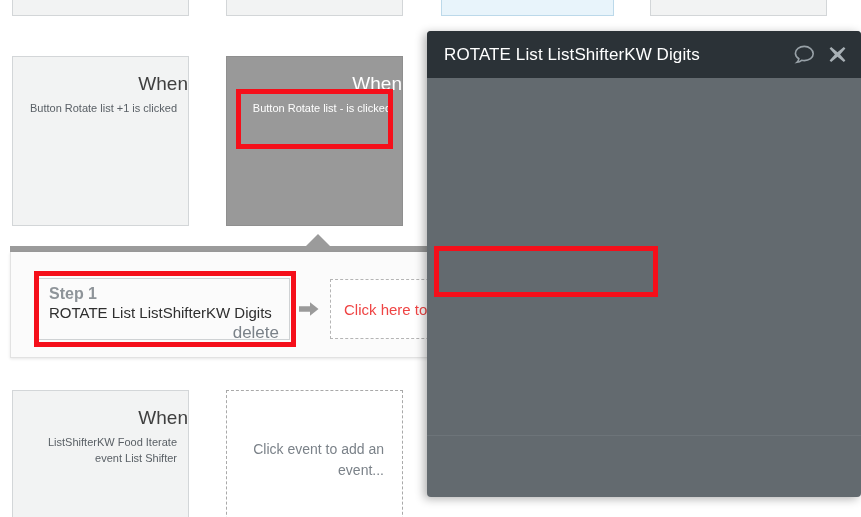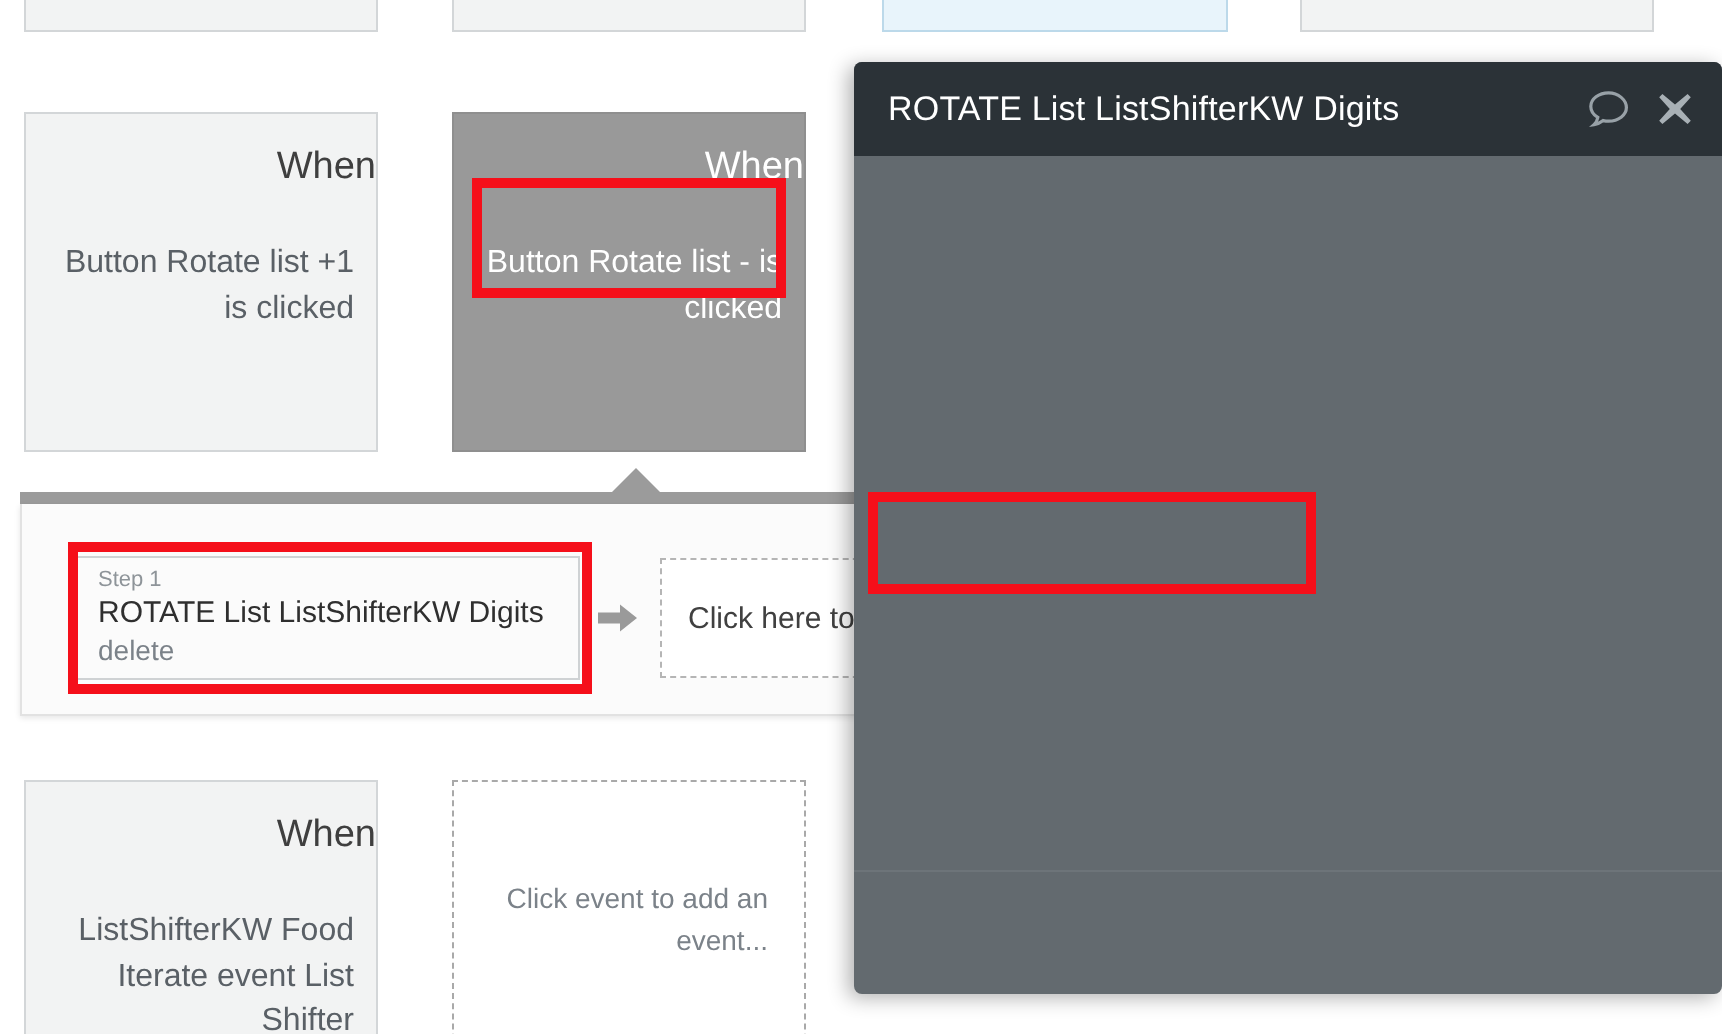"Button Rotate list +1 is" .evt-desc { font-size: 16px -> 11px; margin: 26px 11px 0 11px -> 6px 11px 0 11px }
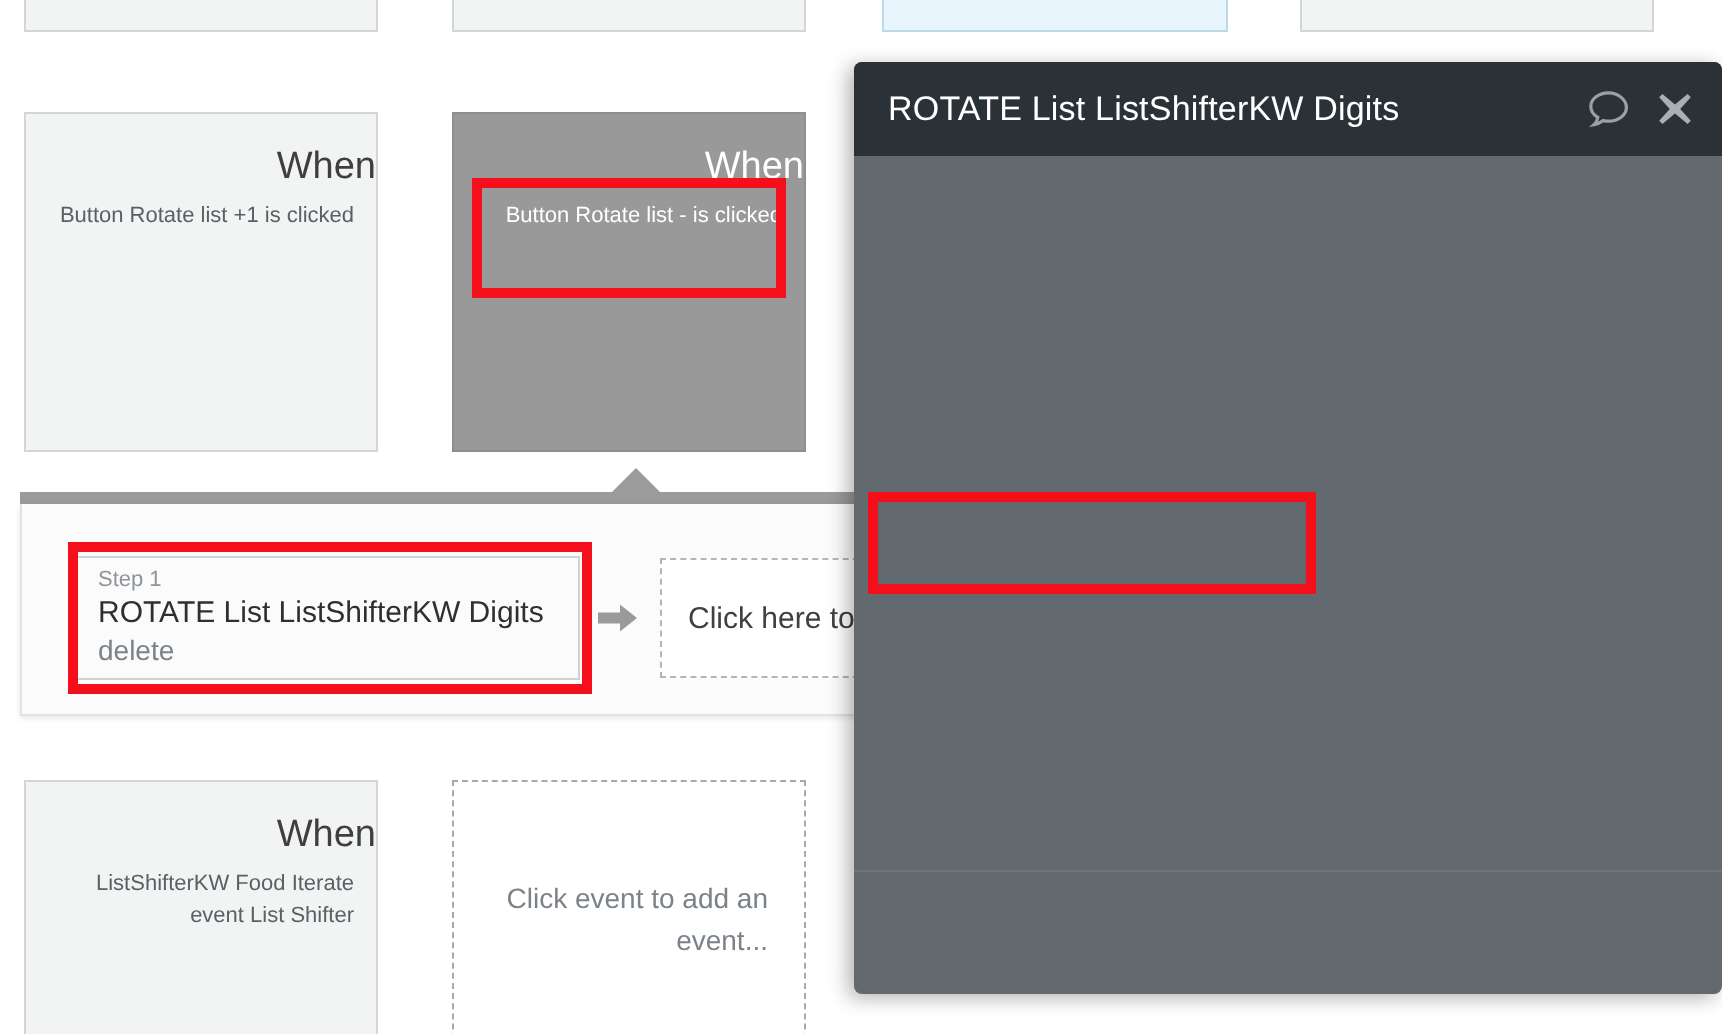"Step 1" .step-label { font-size: 11px -> 16px; font-weight: none -> bold }
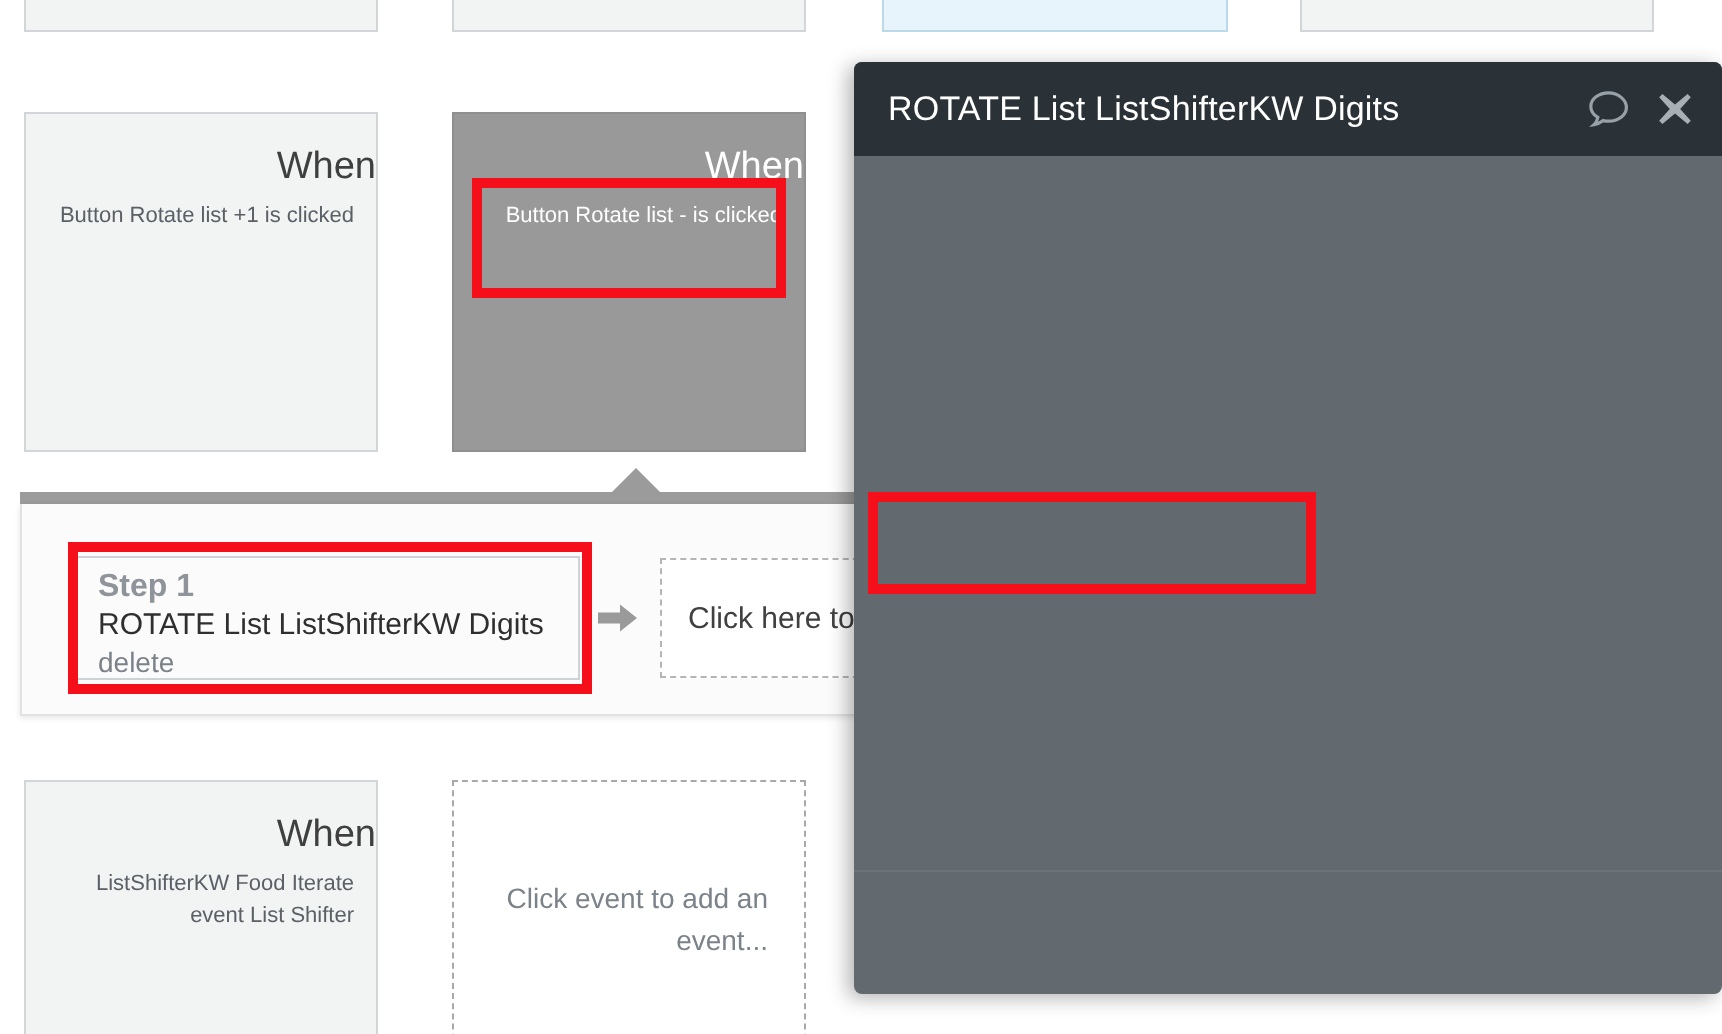"Click here to" .step-add { color: #404040 -> #ef4444 }
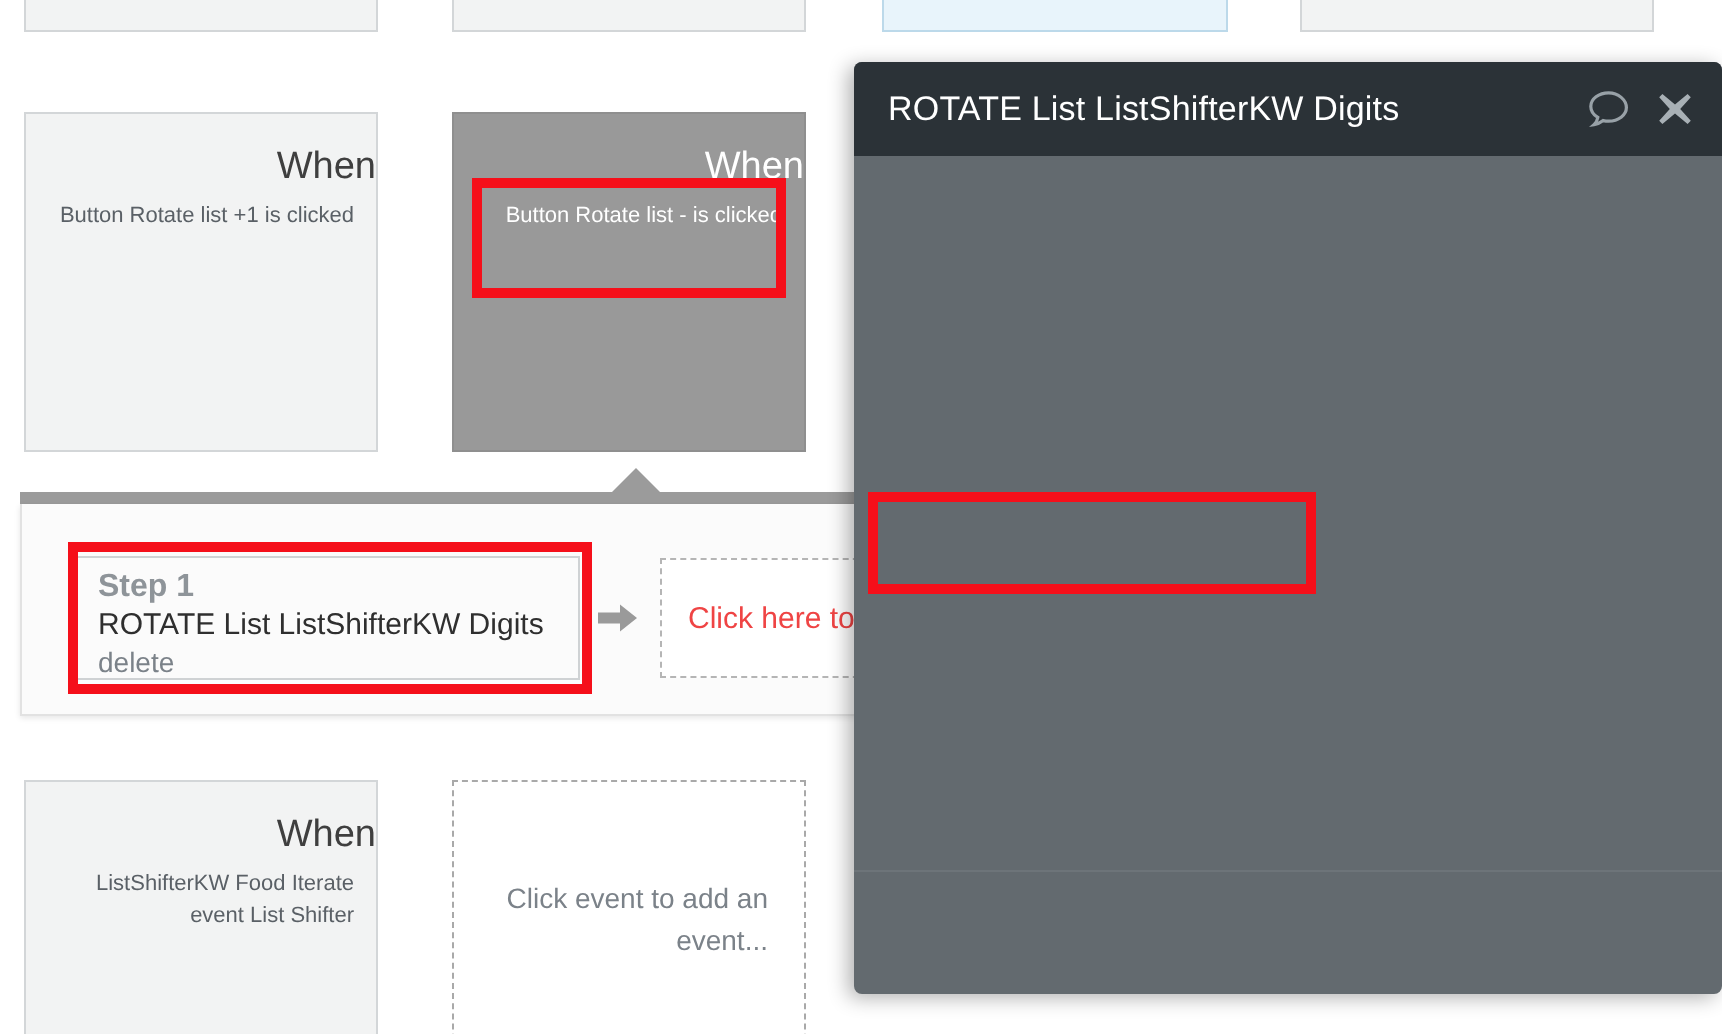"delete" .step-delete { font-size: 14px -> 17px; text-align: left -> right }
